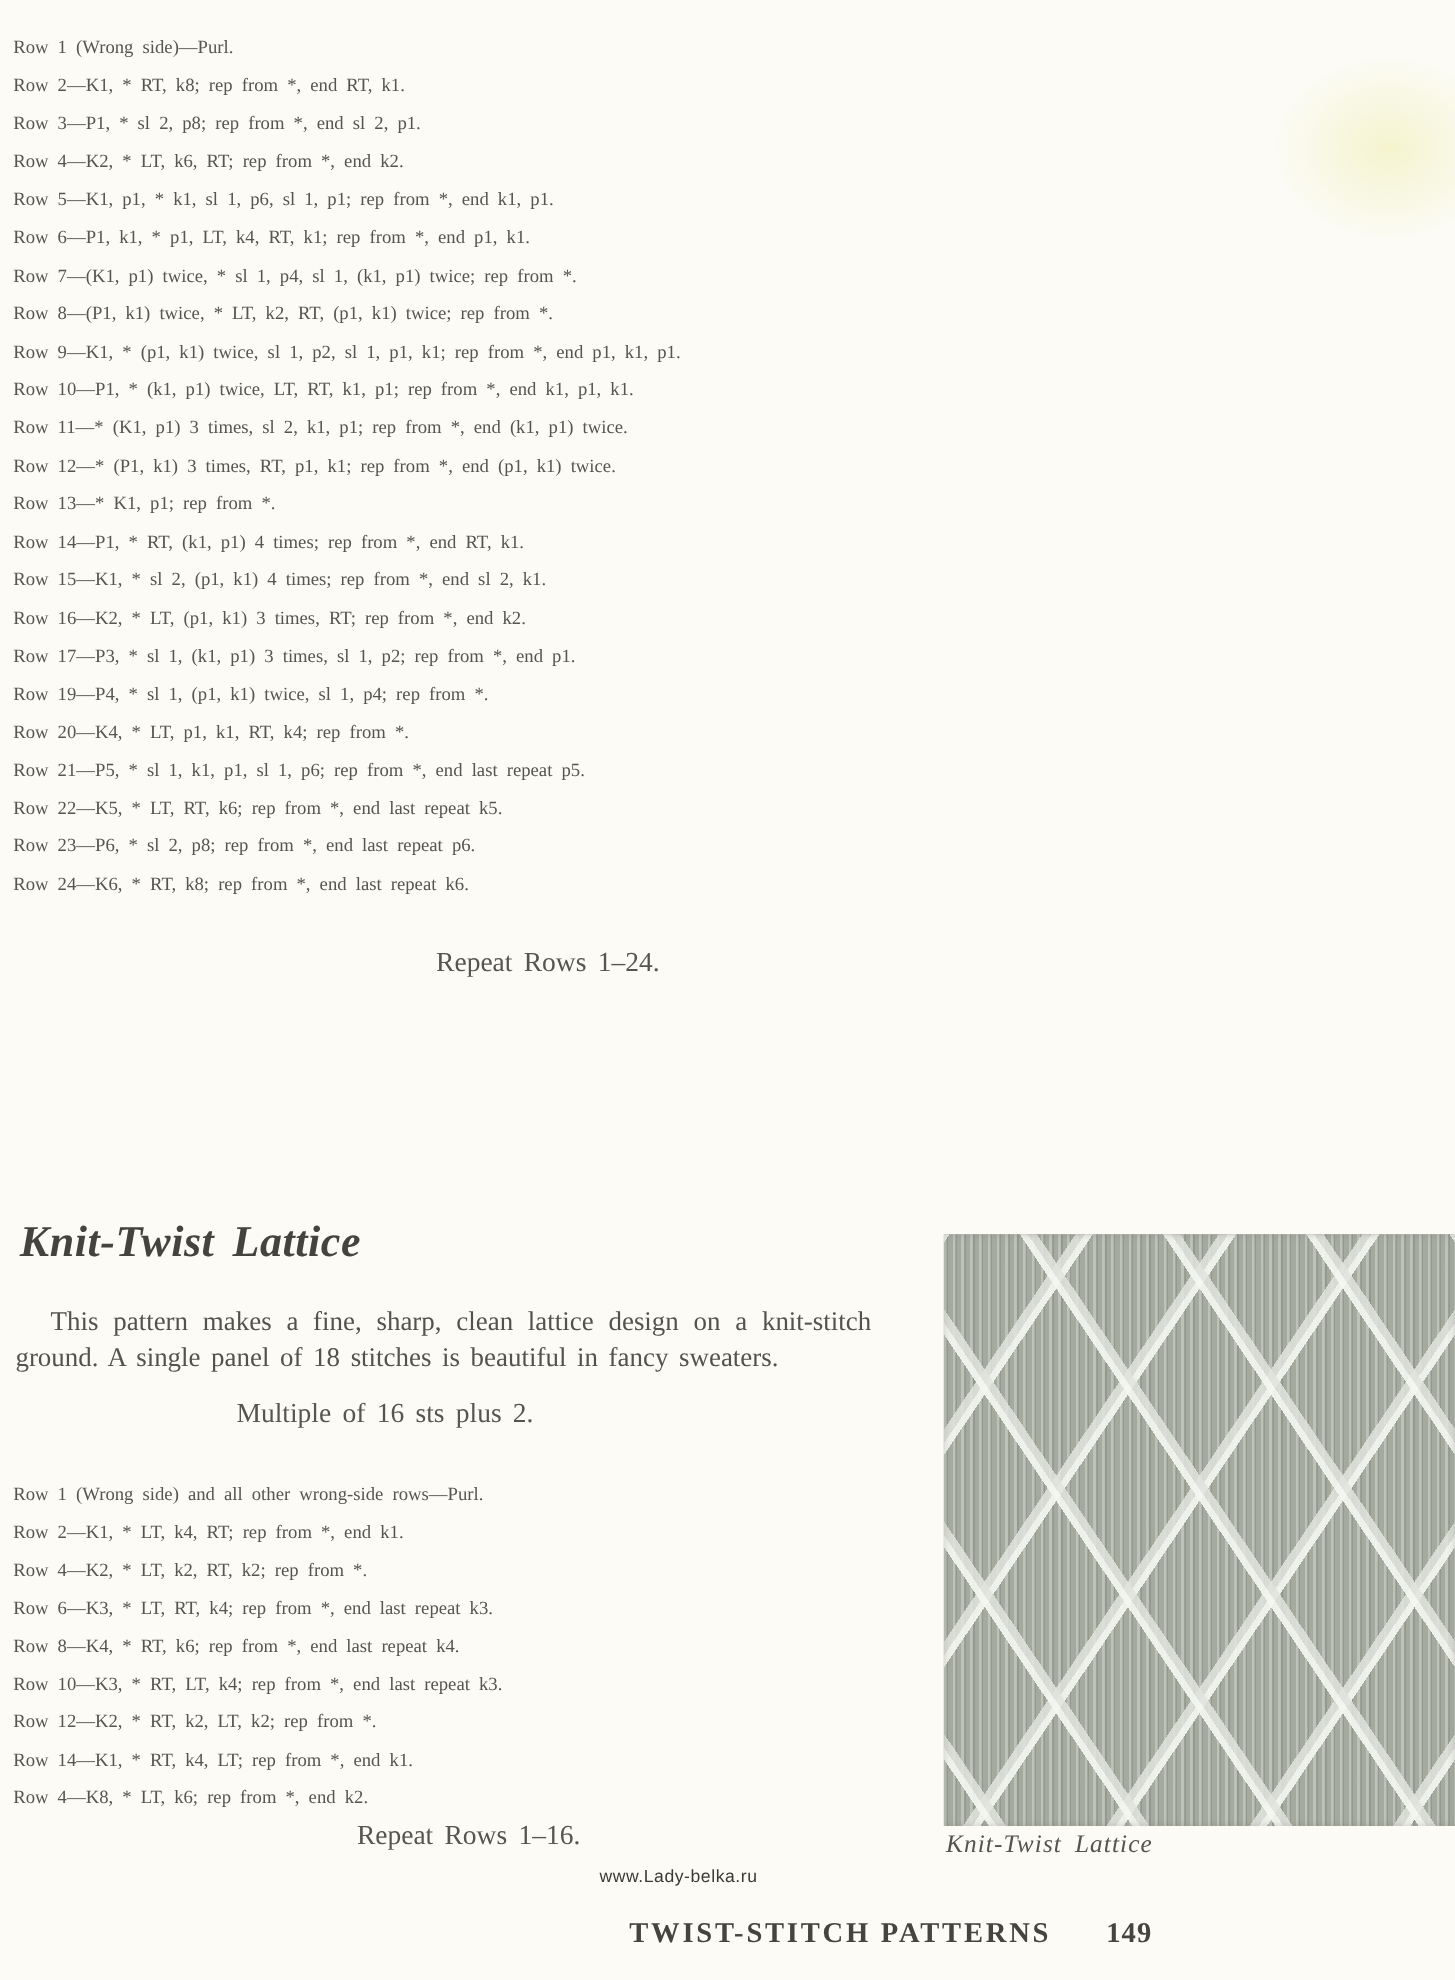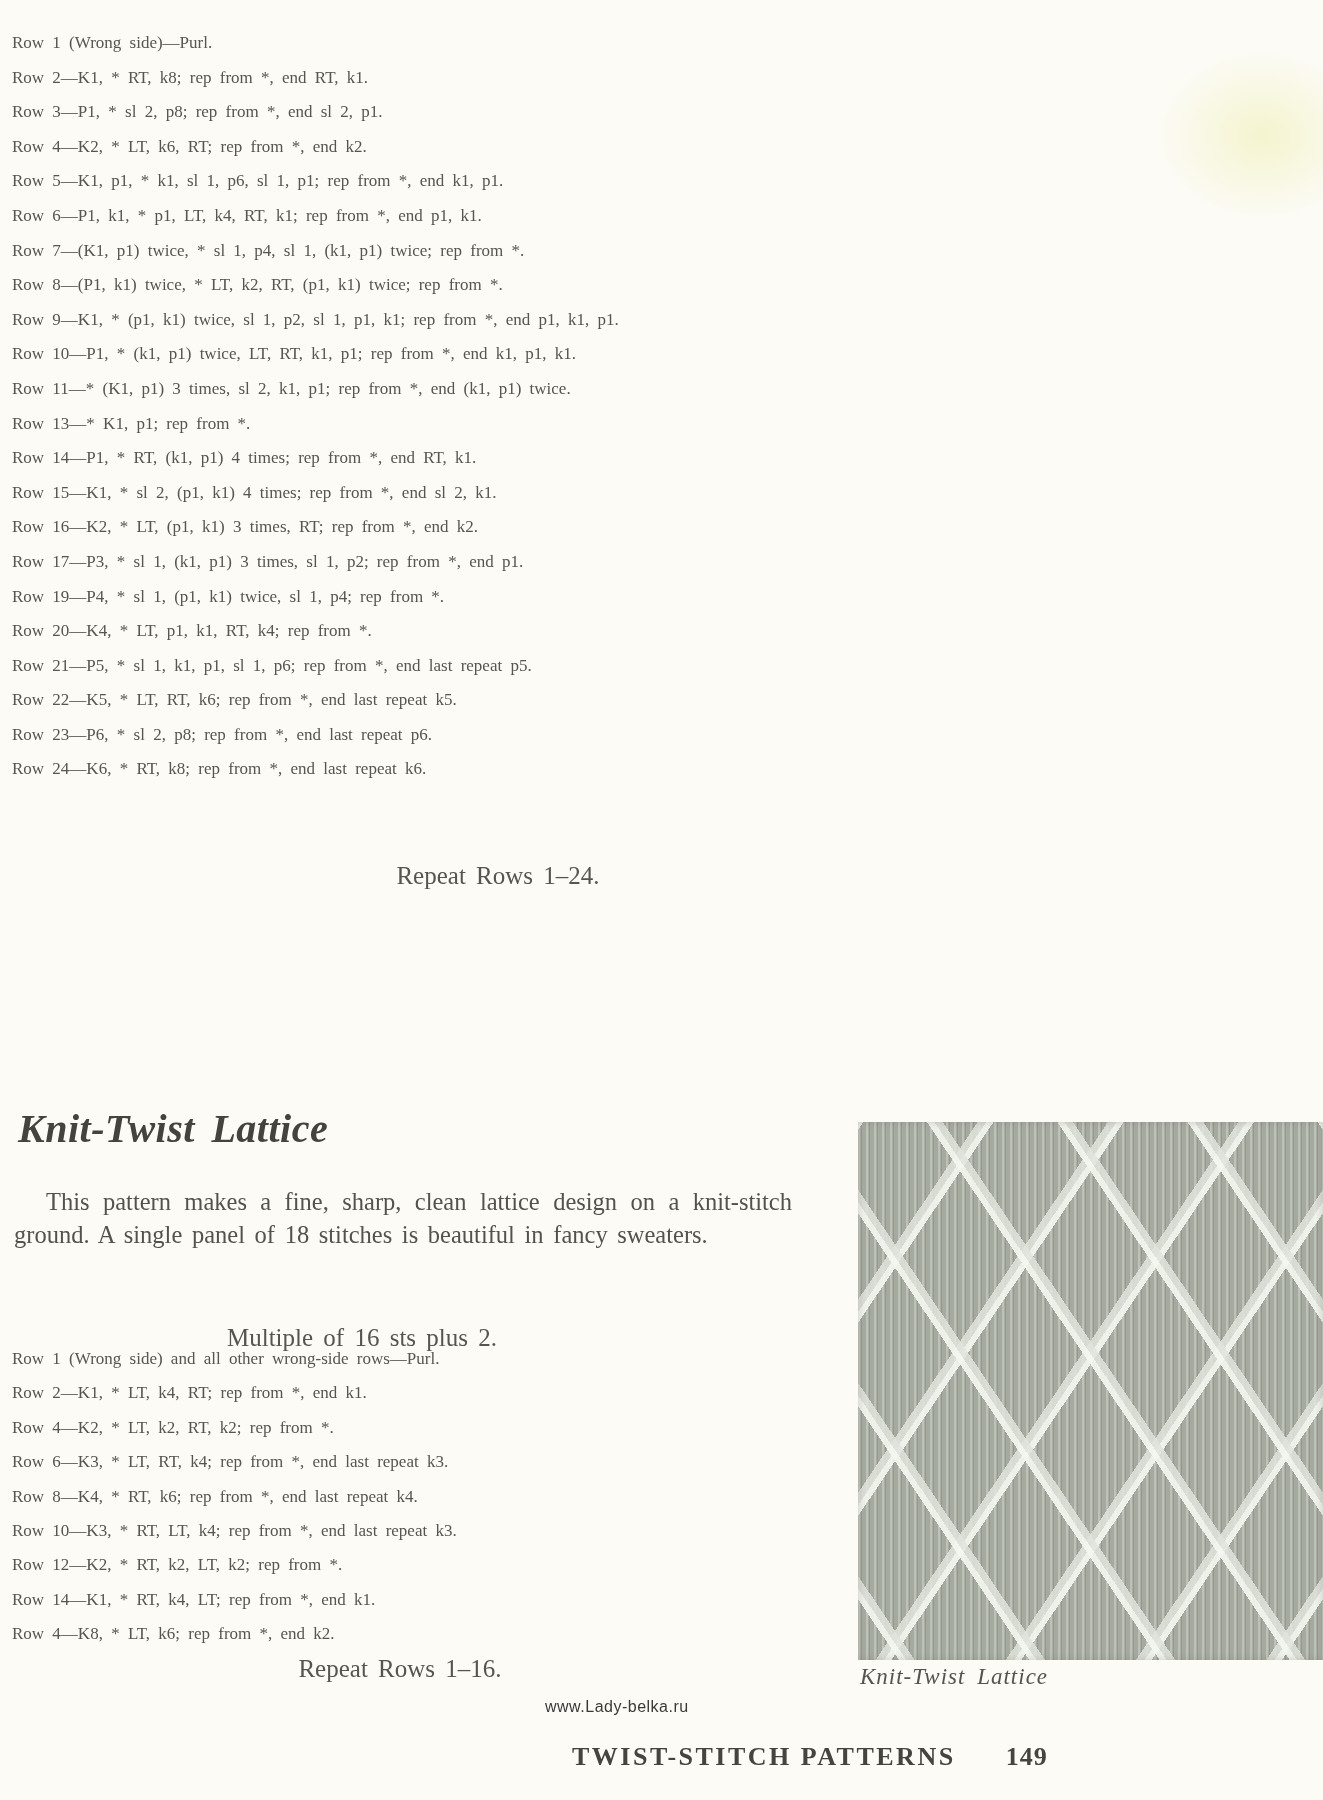"Row 12—* (P1, k1) 3" div { html: none -> <div>Row 12—* (P1, k1) 3 times, RT, p1, k1; rep from *, end (p1, k1) twice.</div> }
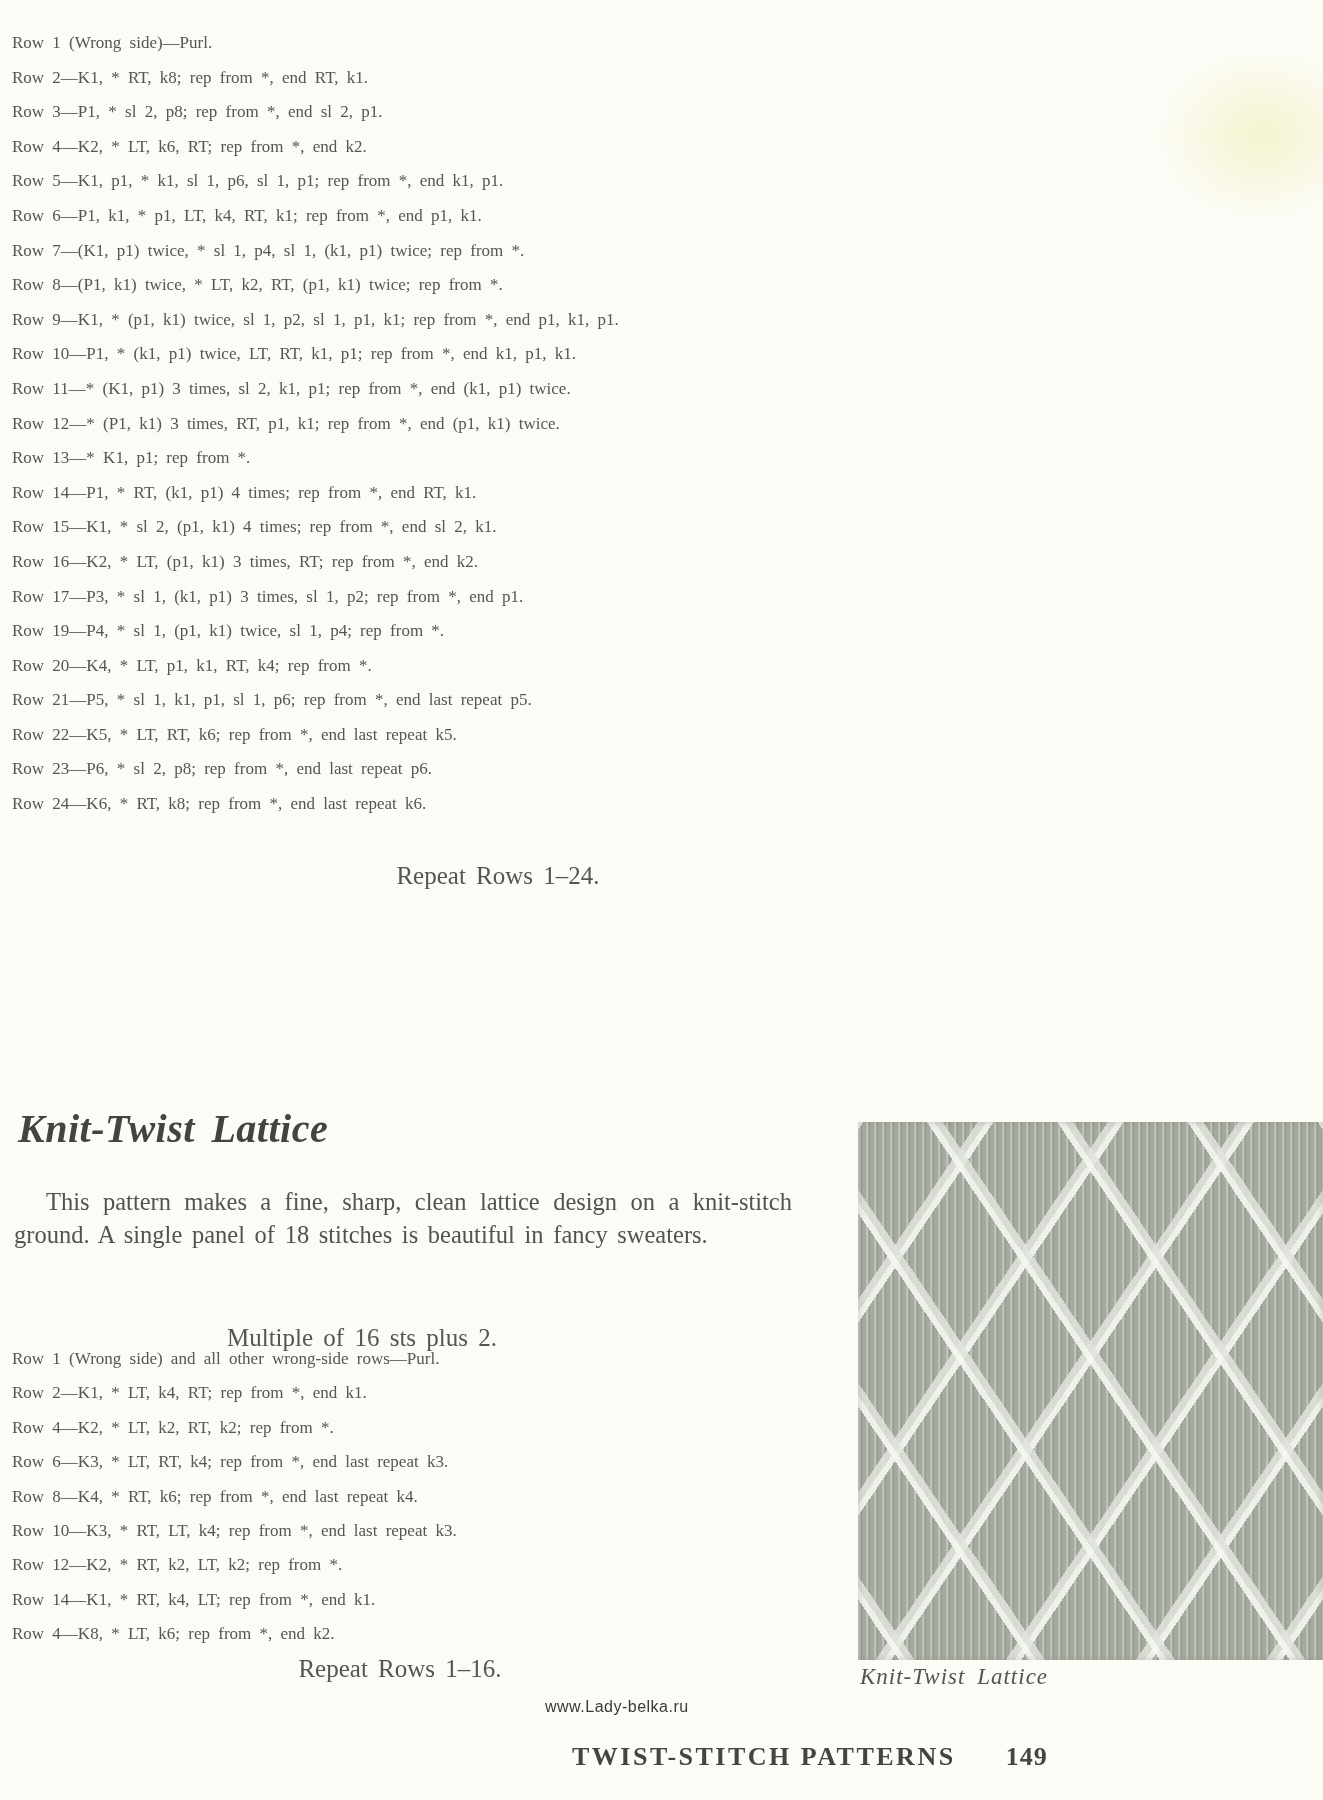"Multiple of 16 sts plus" #multiple-note { margin-left: 12px -> none; top: 1324px -> 1272px }
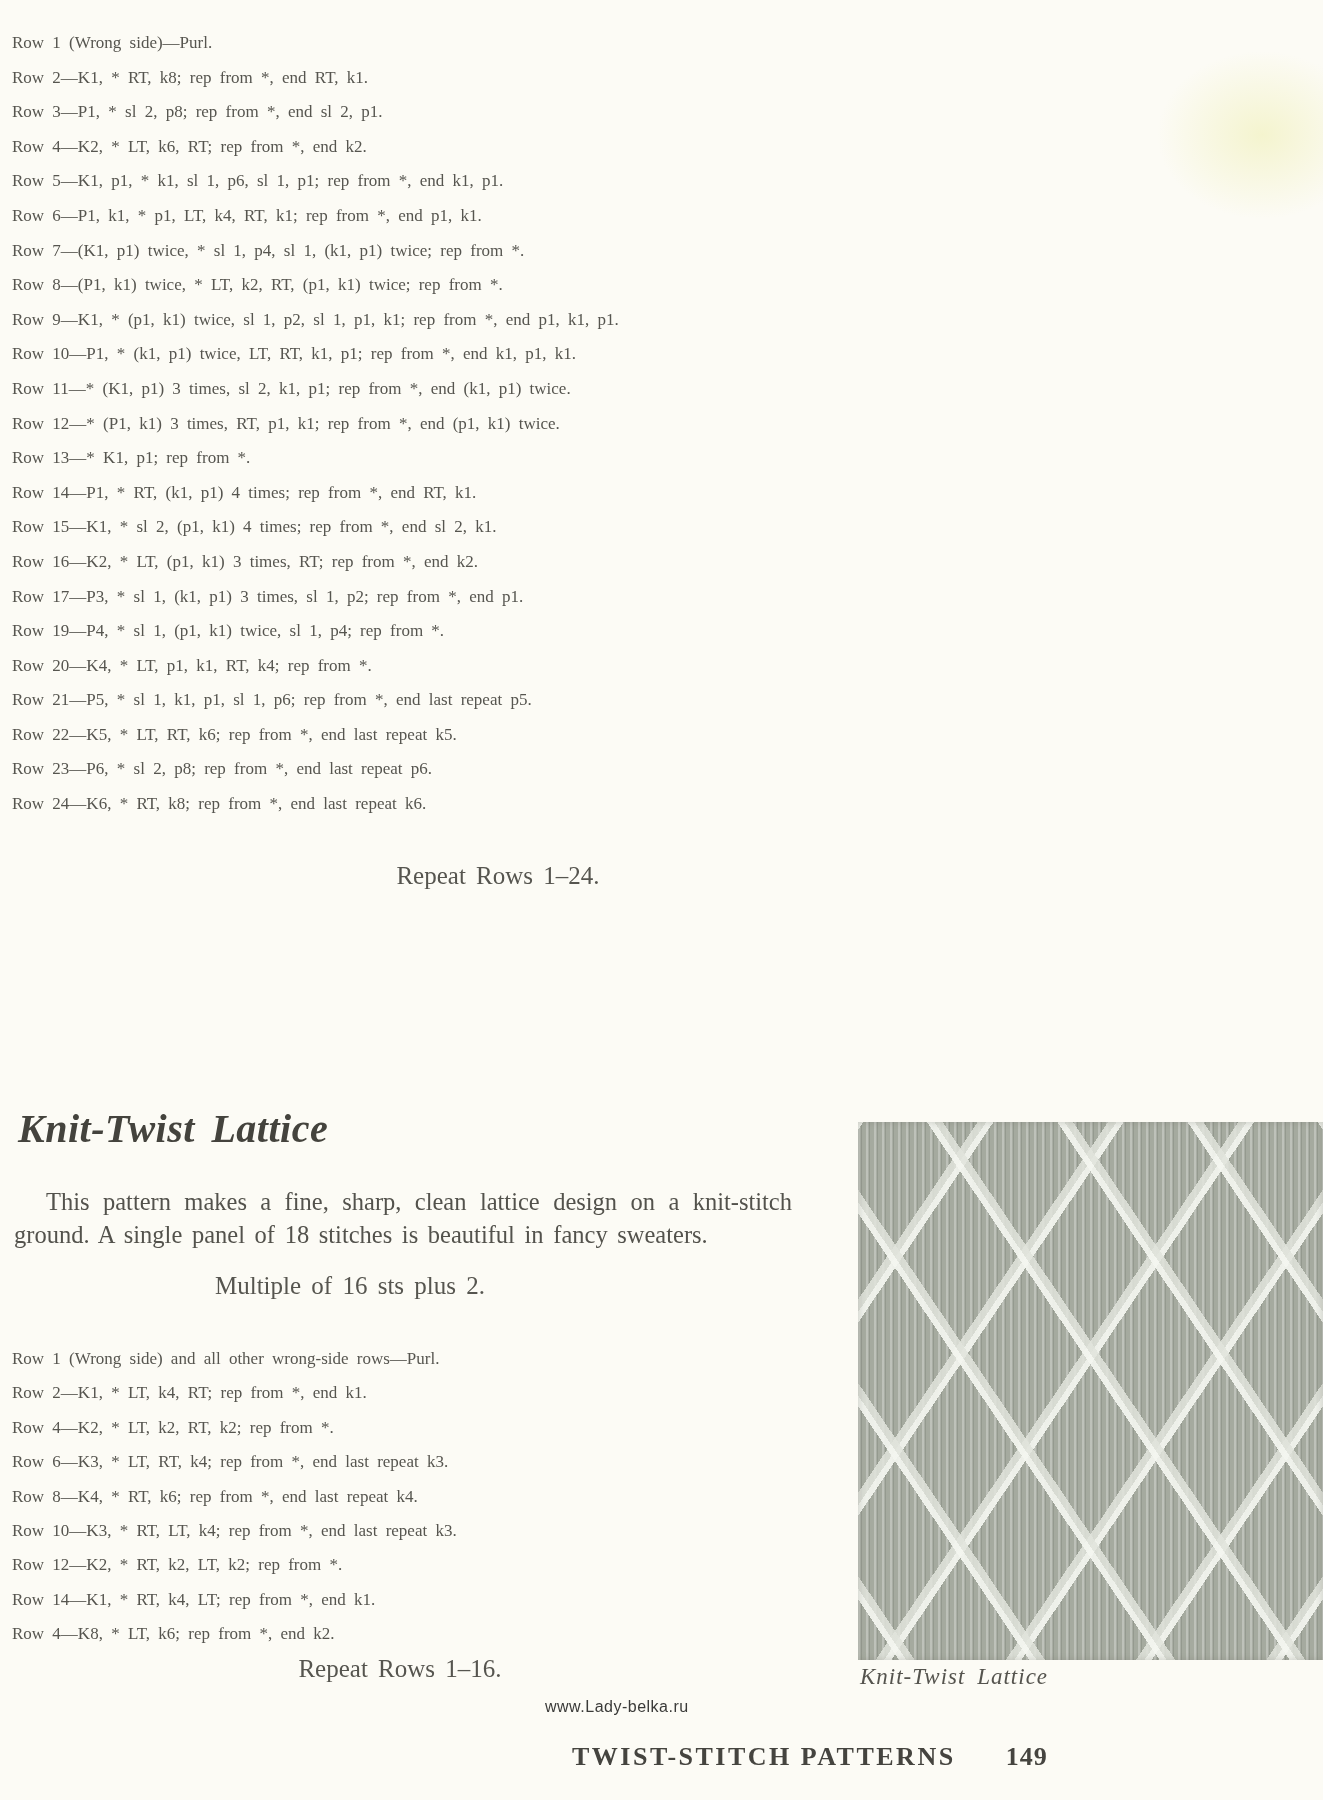"Repeat Rows 1–16." #repeat-note-2 { padding-left: none -> 26px }
